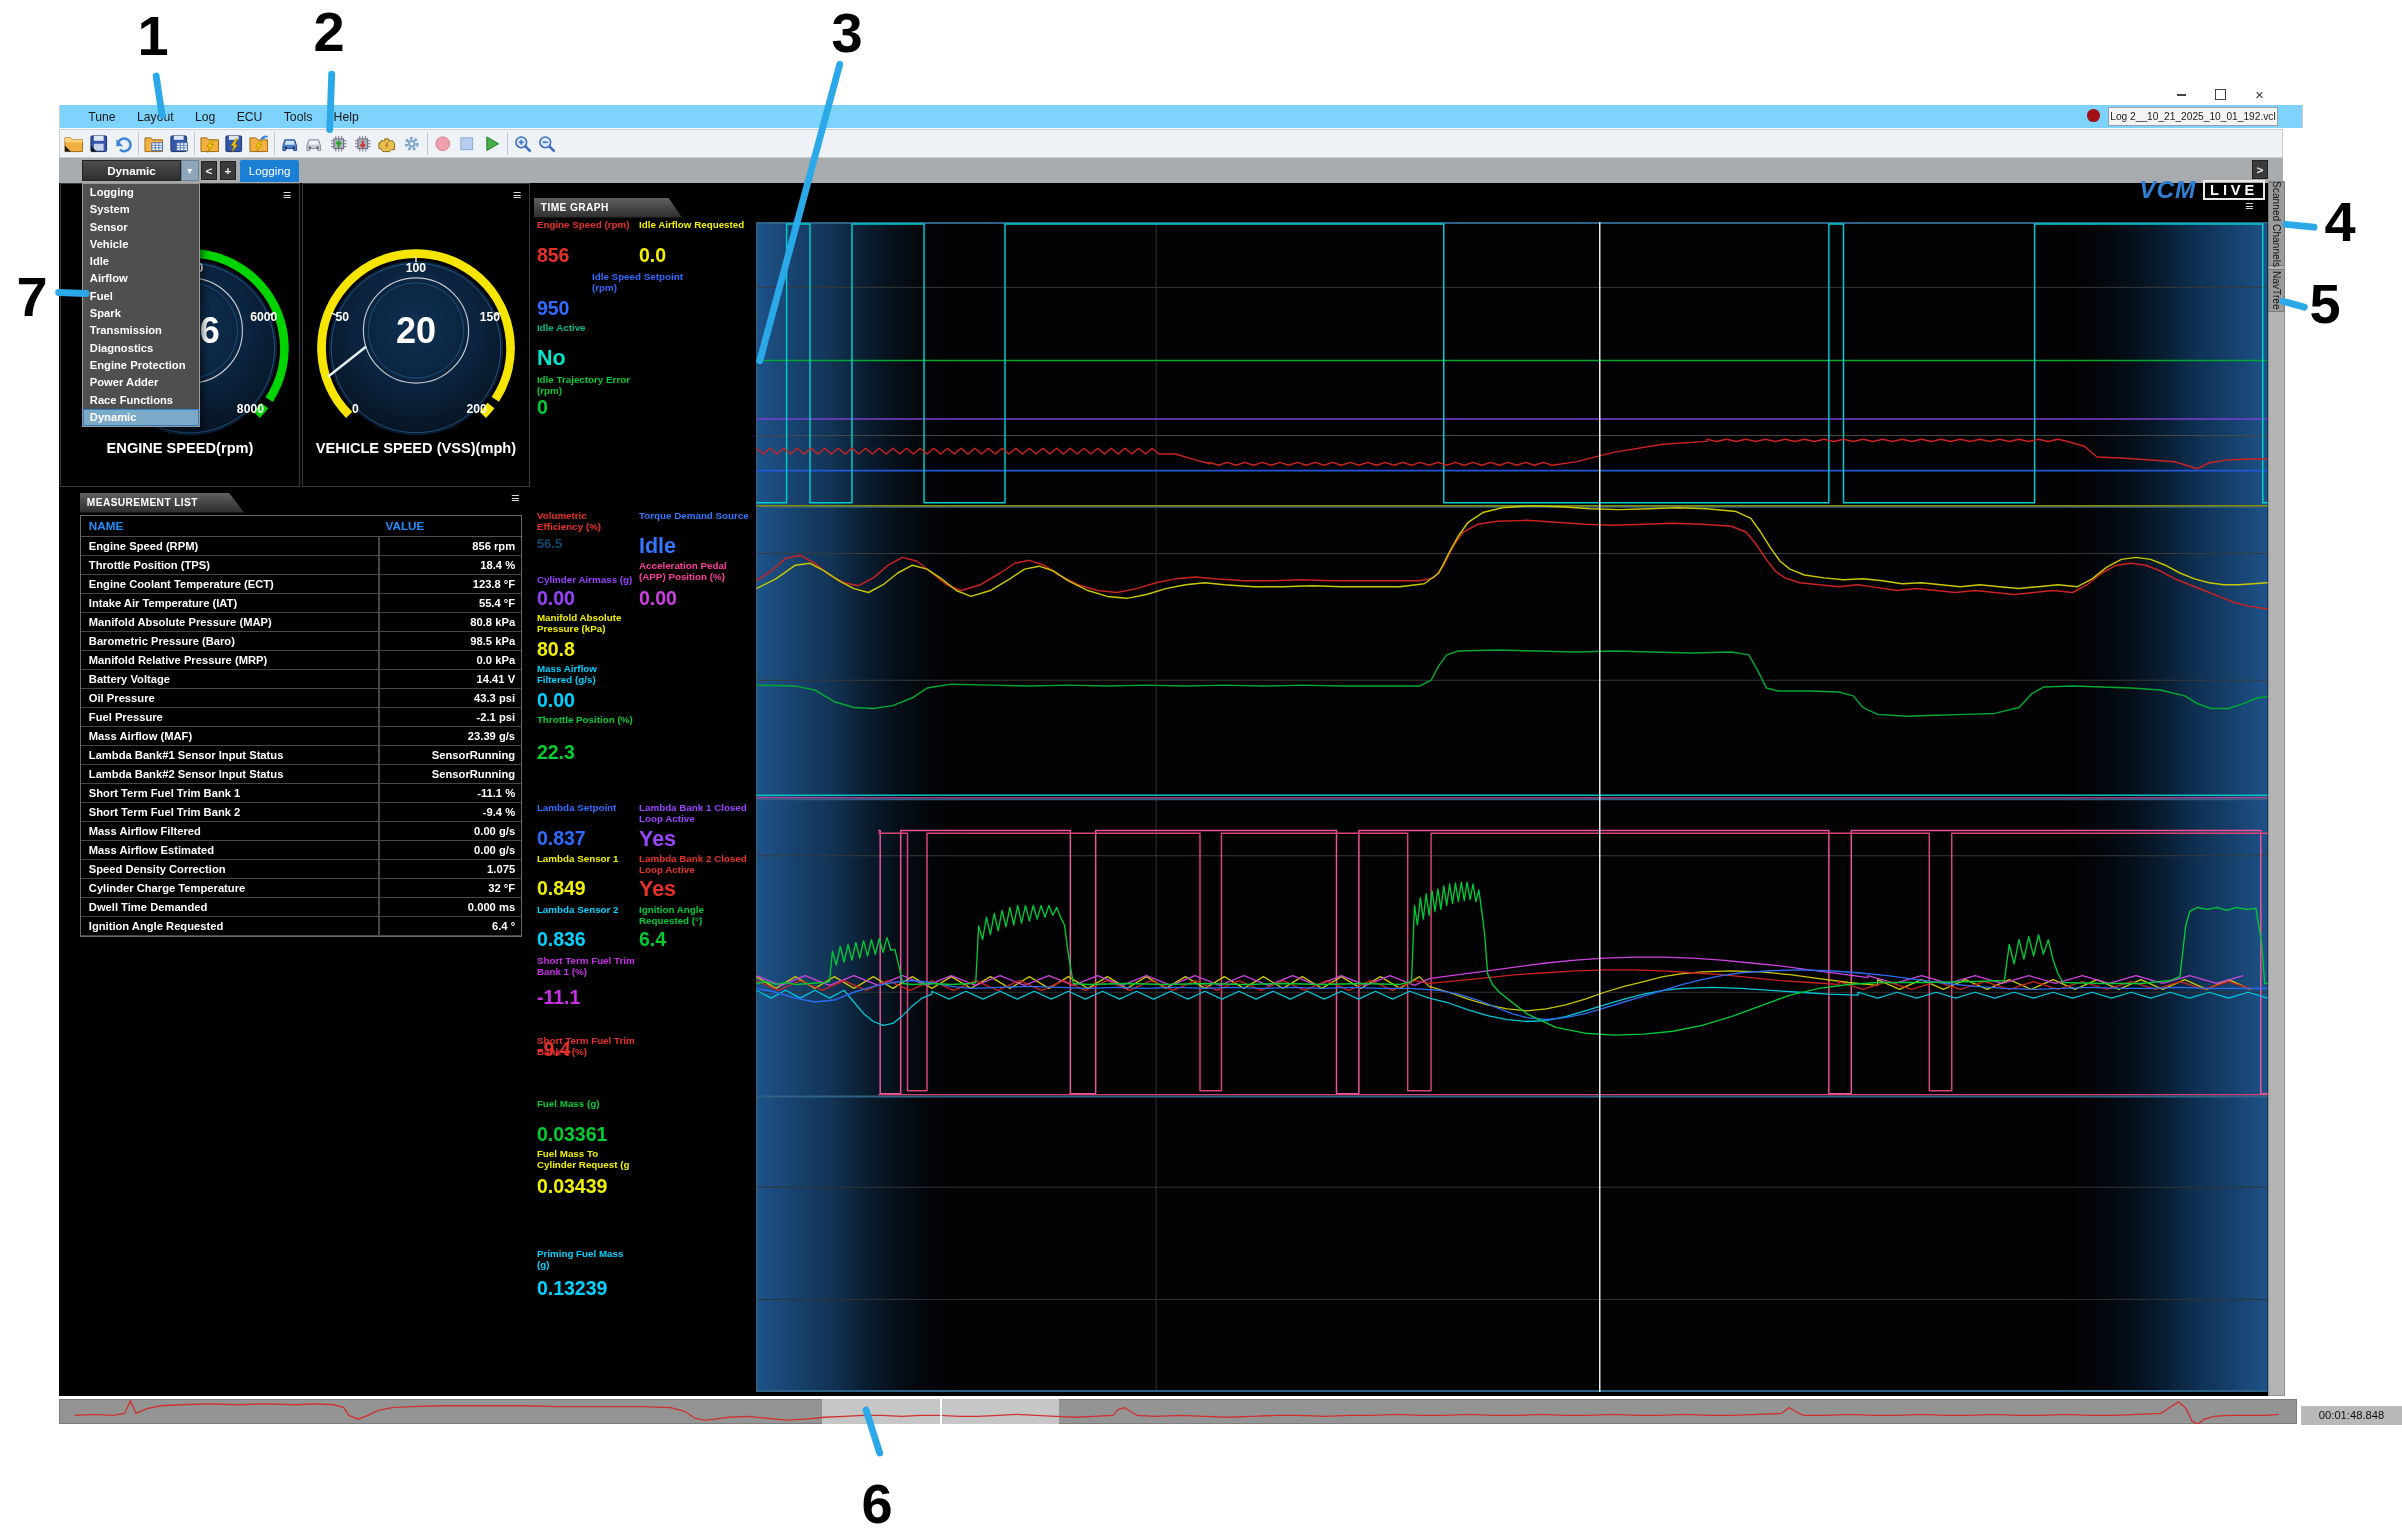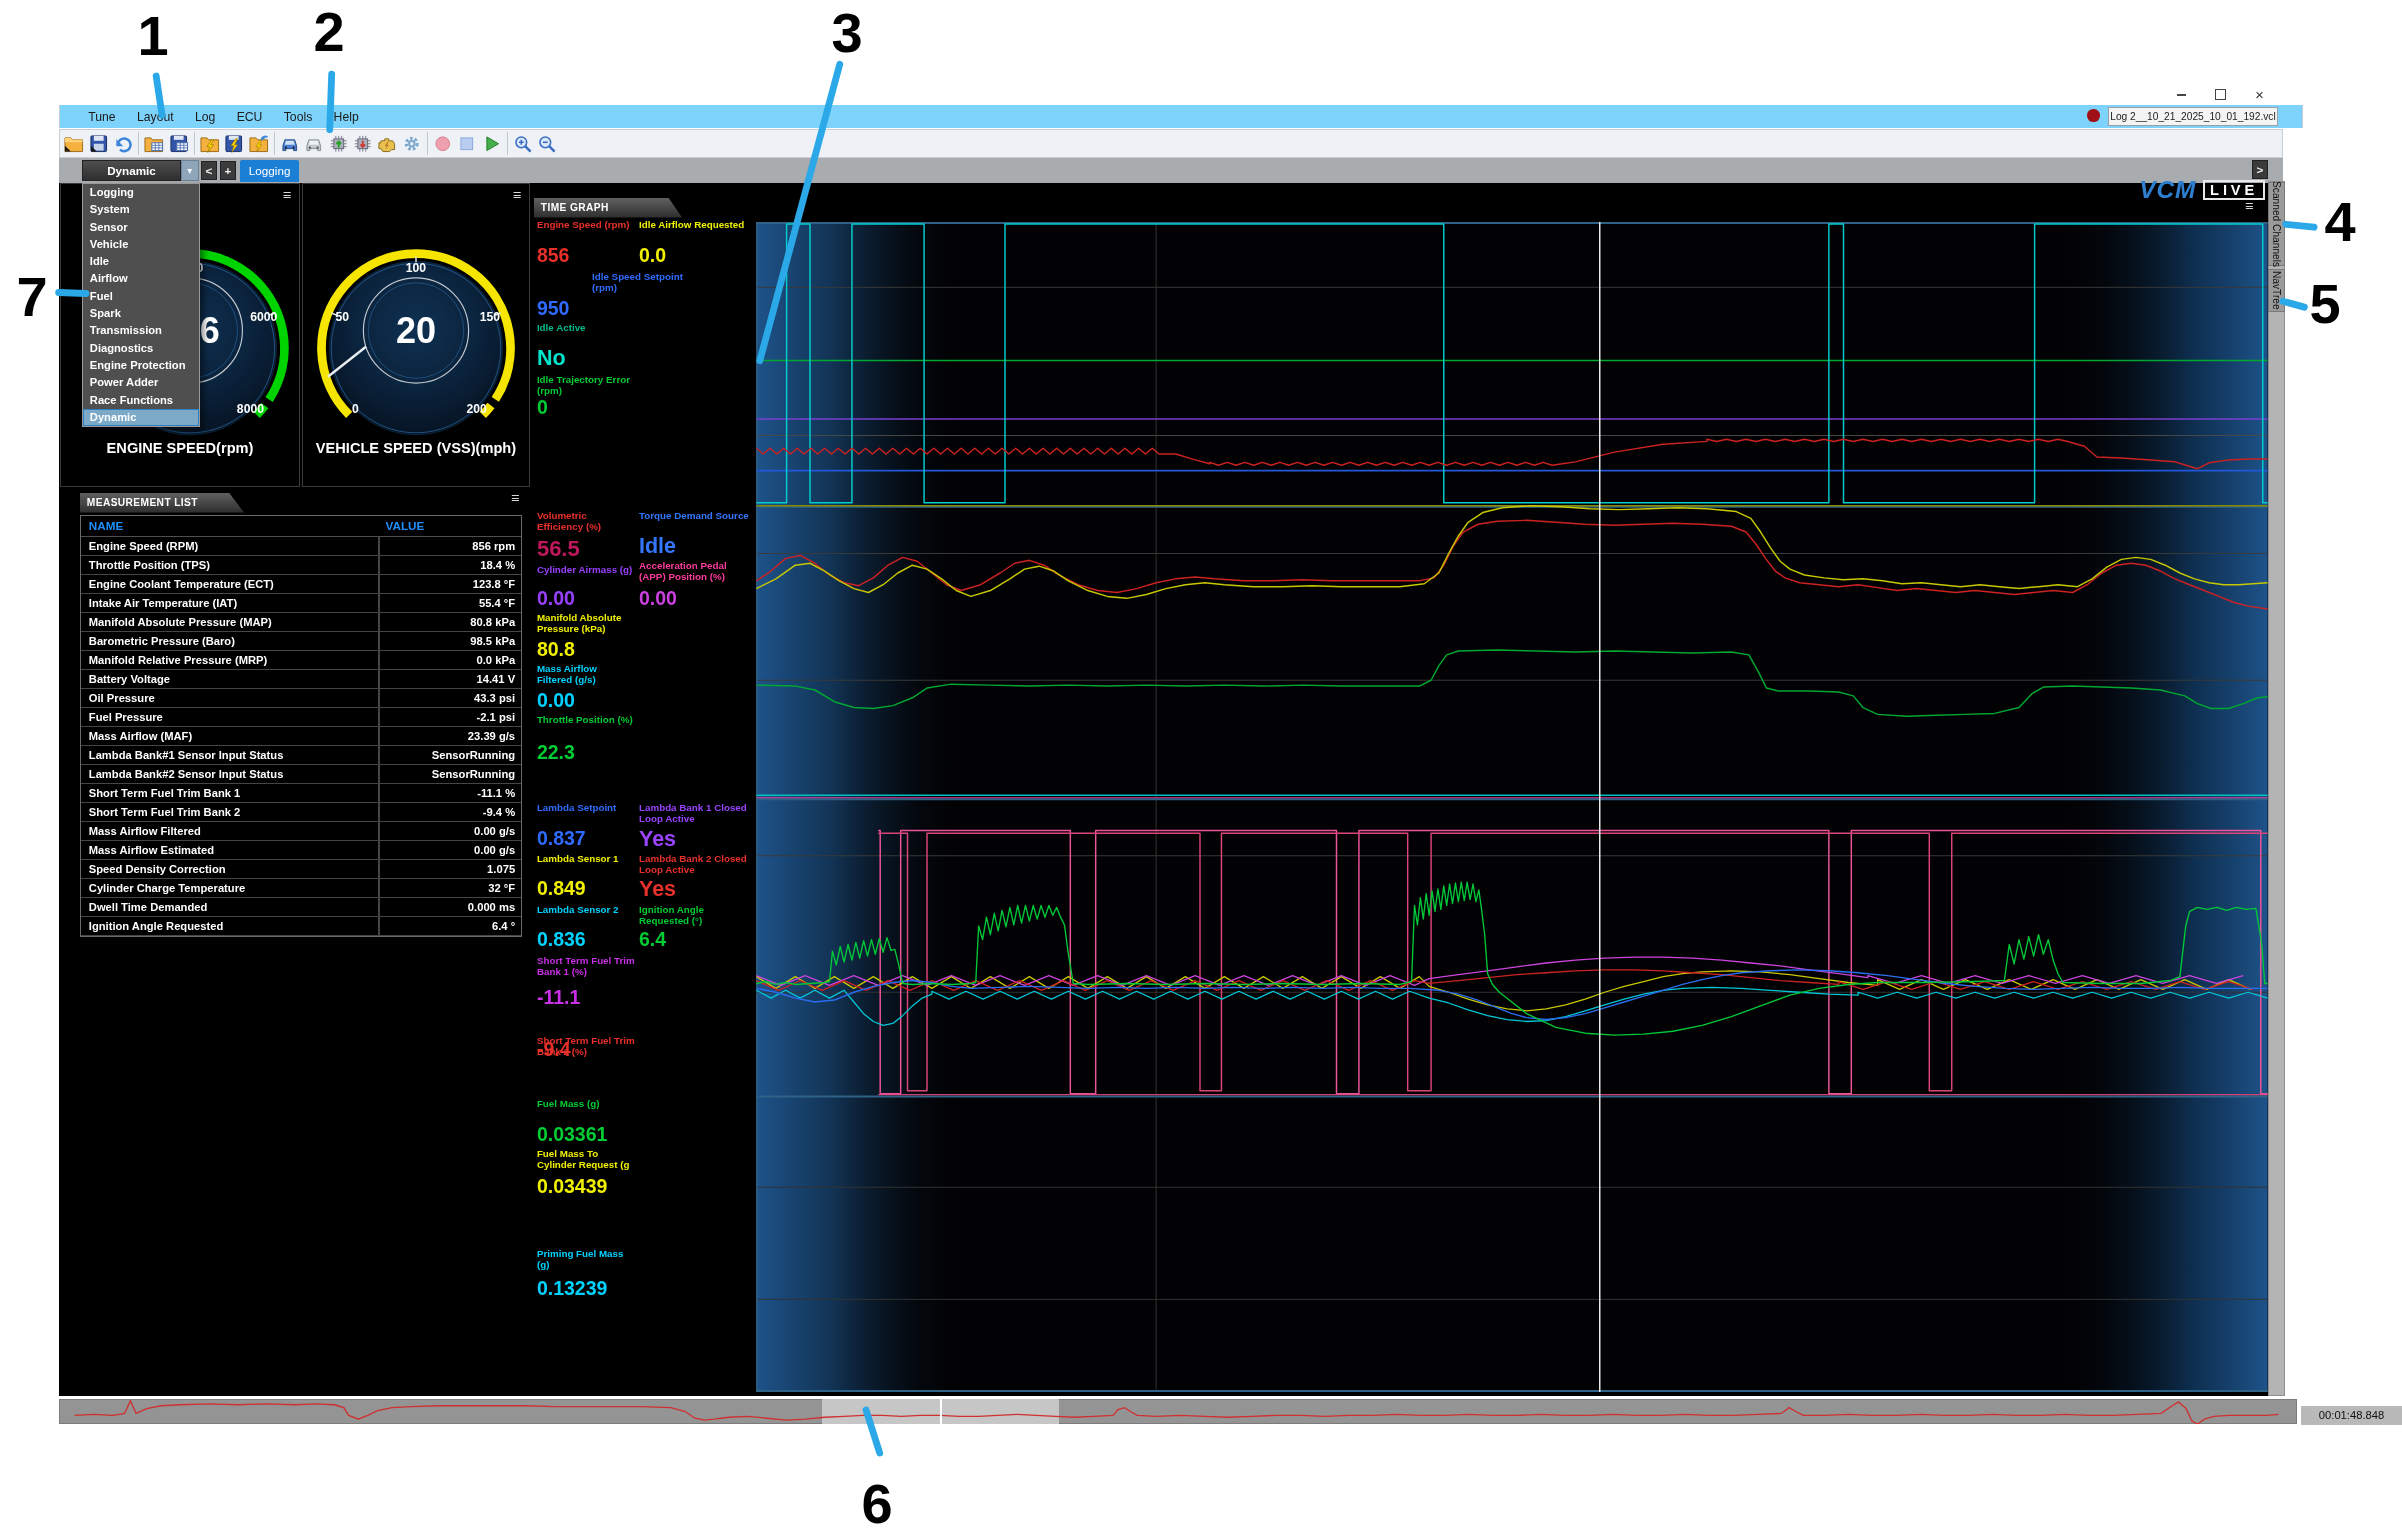"56.5" div.ch-val { color: #be185d -> #0c4a6e; font-size: 22px -> 13px }
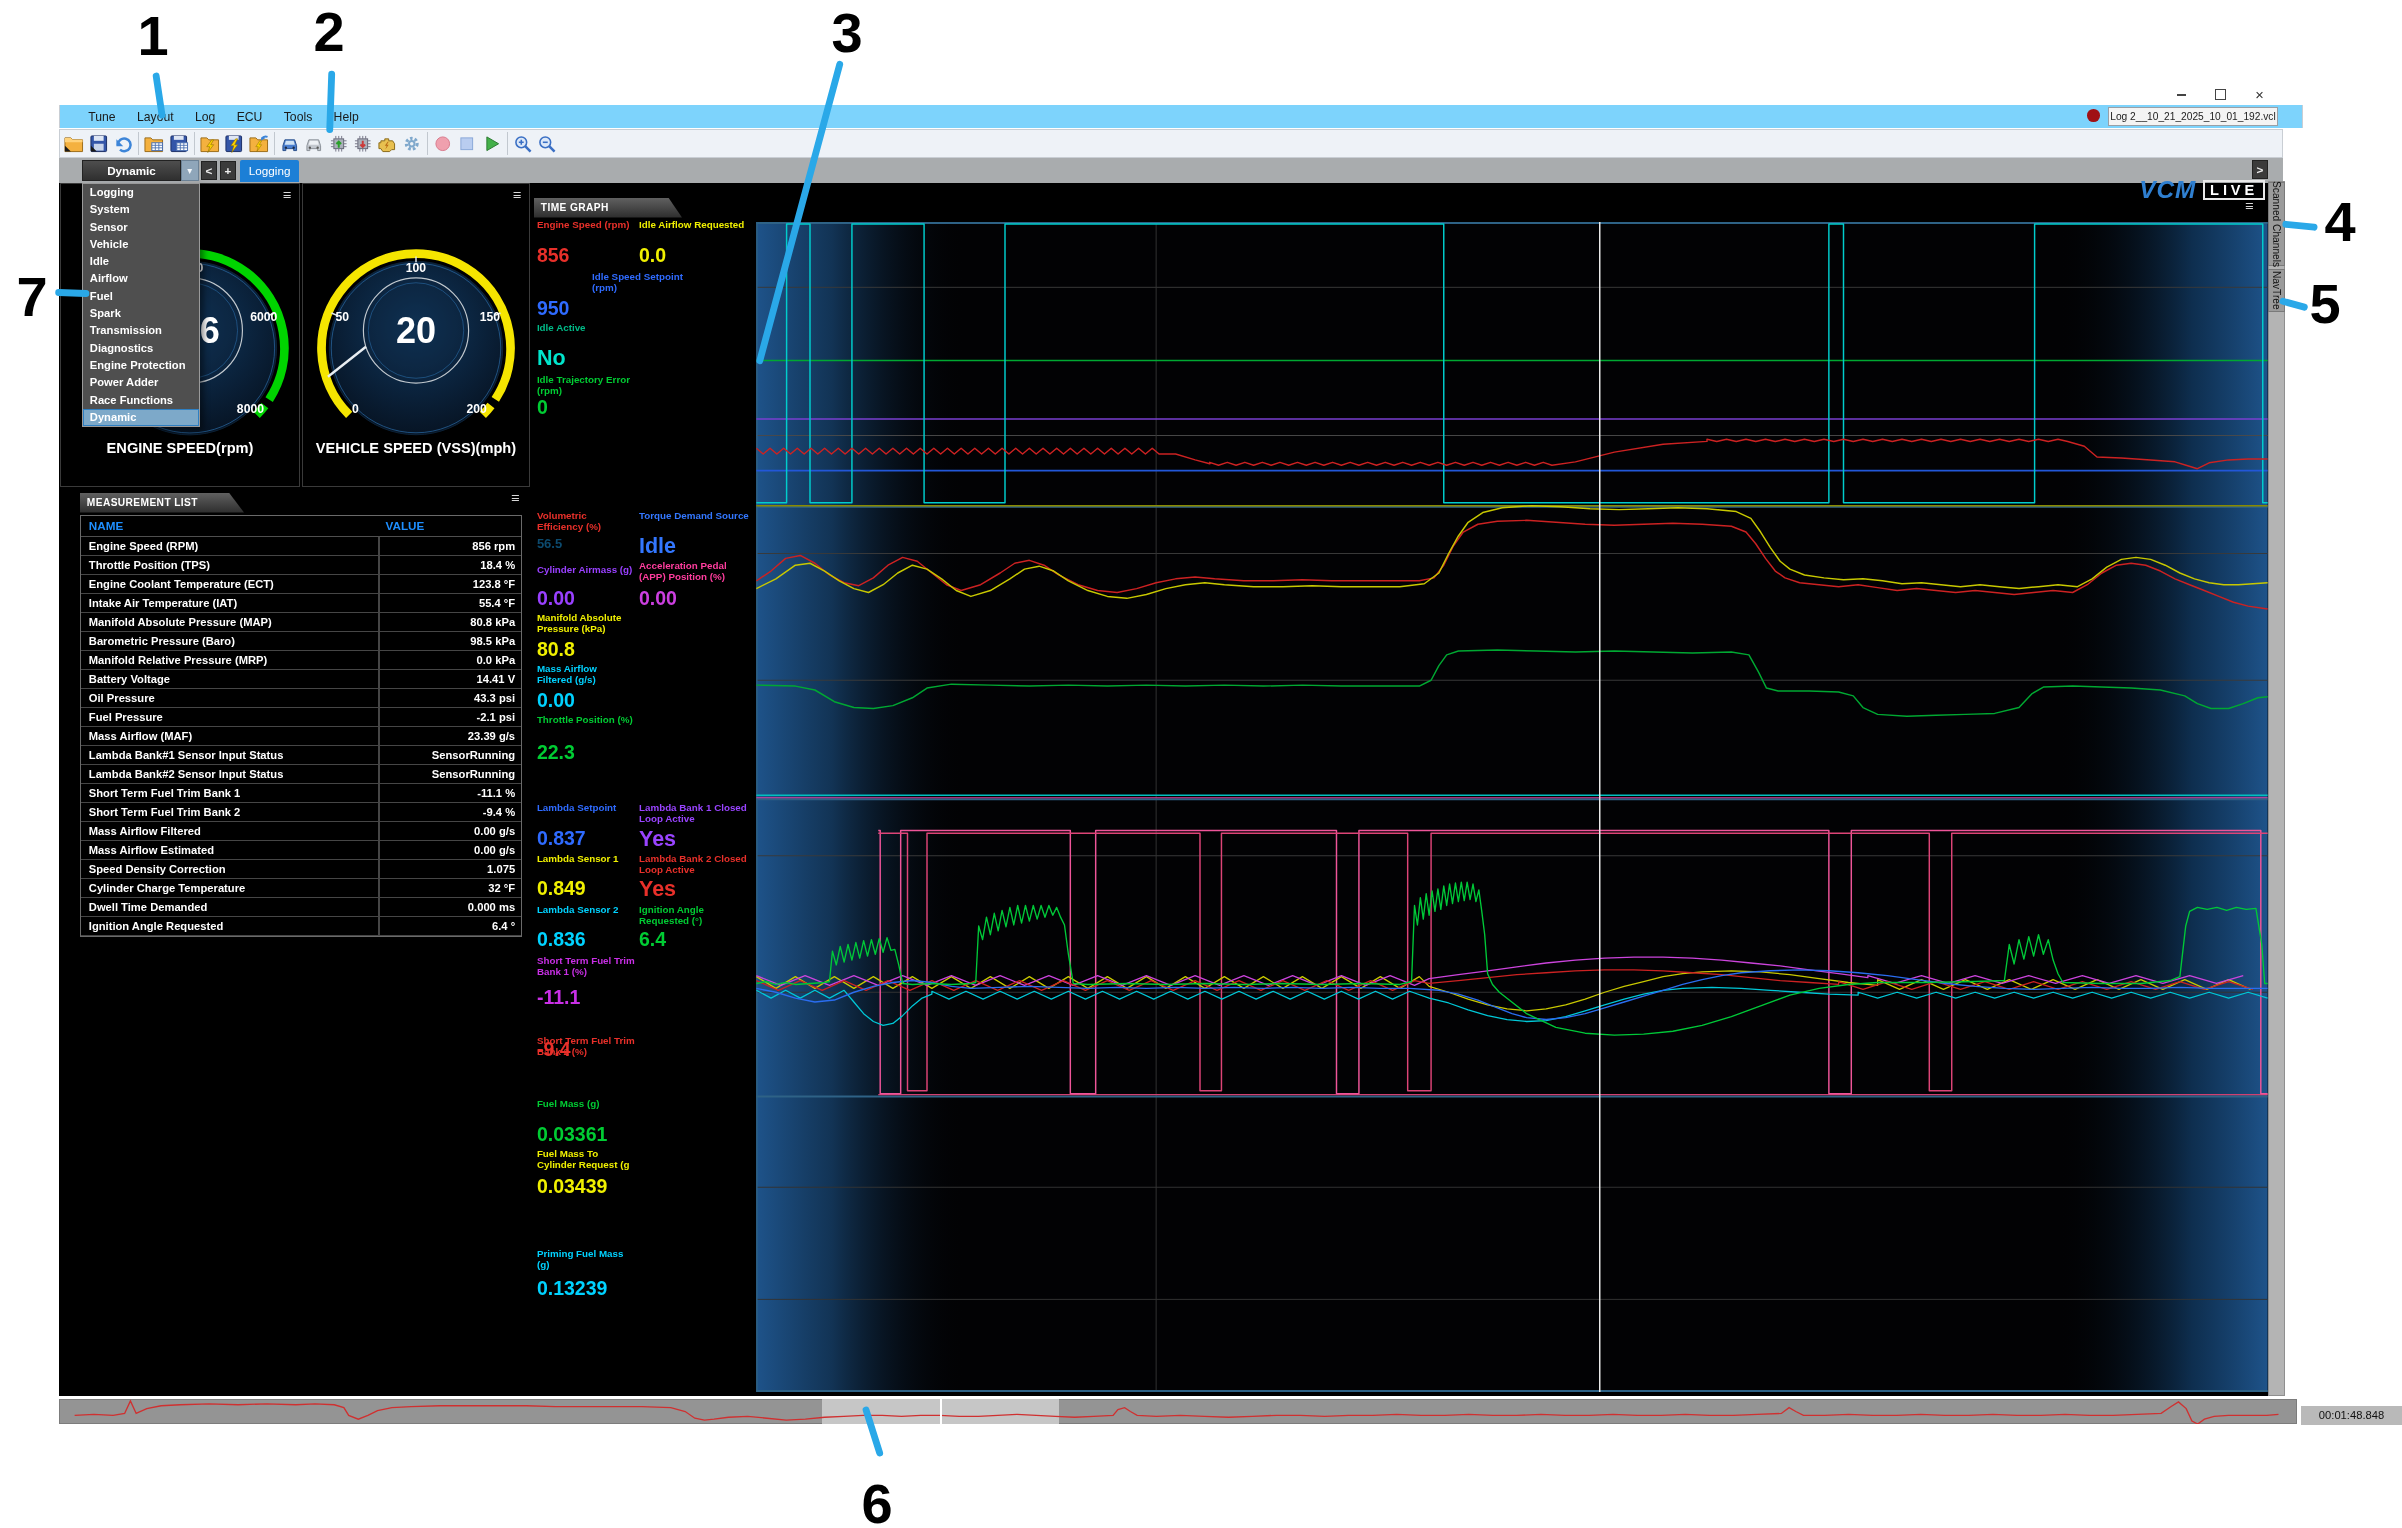"Cylinder Airmass (g)" div.ch-lbl { top: 346px -> 356px }
